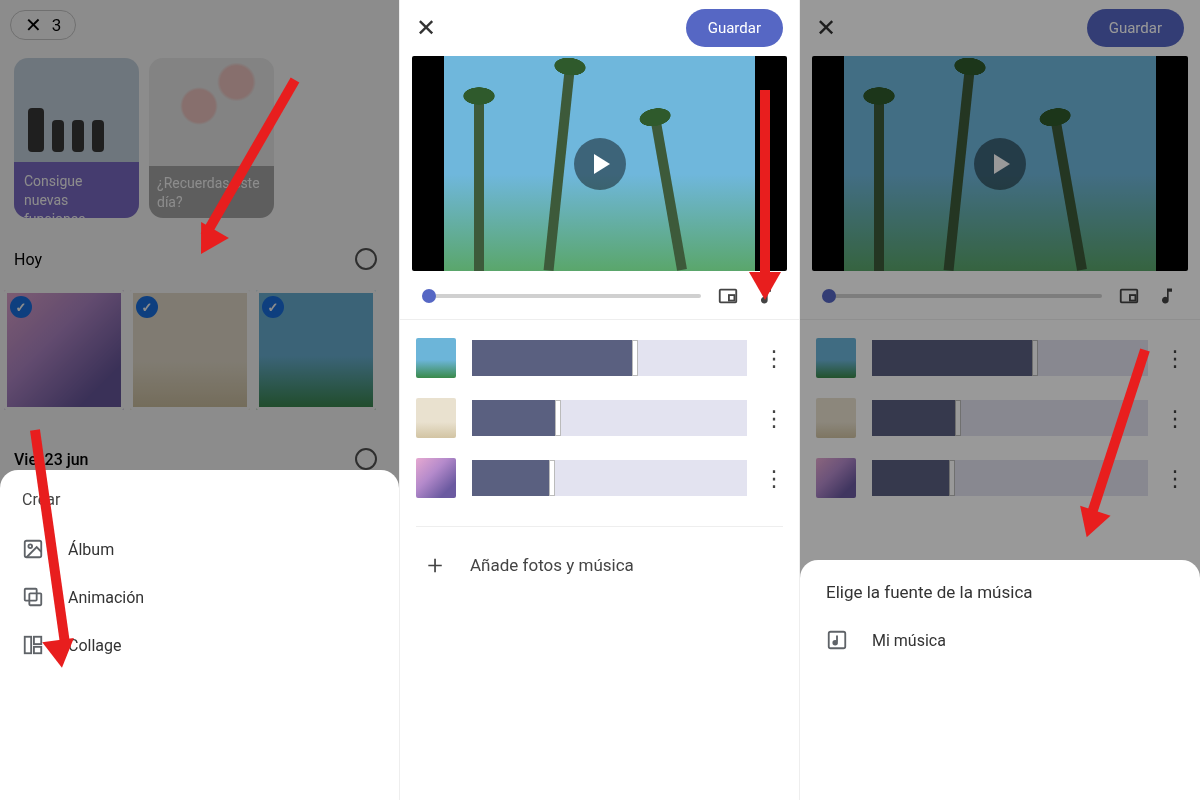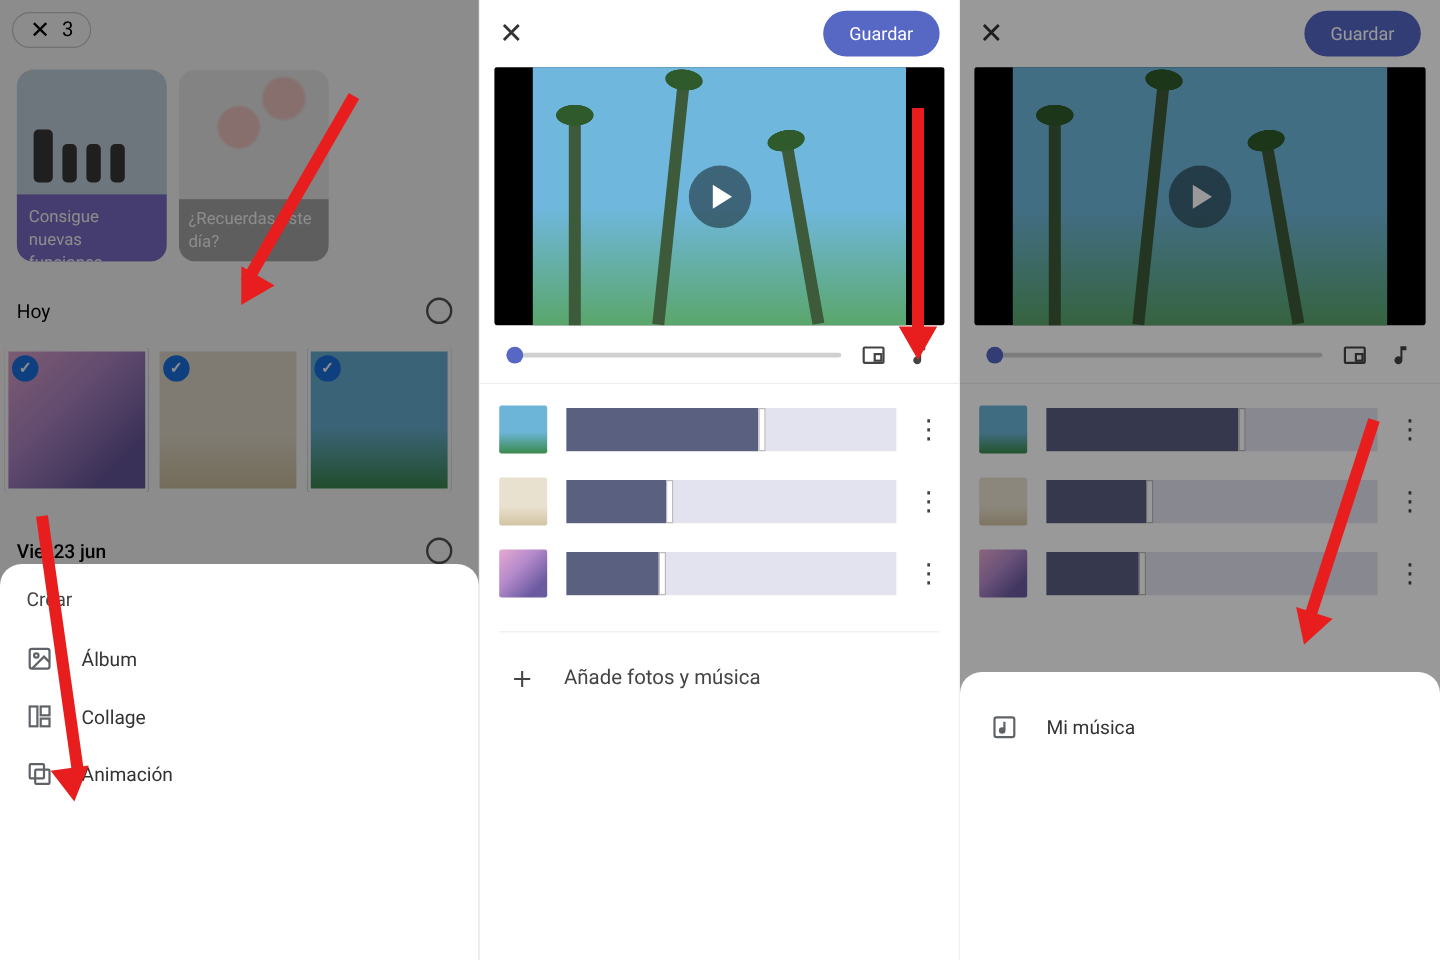"Elige la fuente de la" h4 { html: none -> <h4>Elige la fuente de la música</h4> }
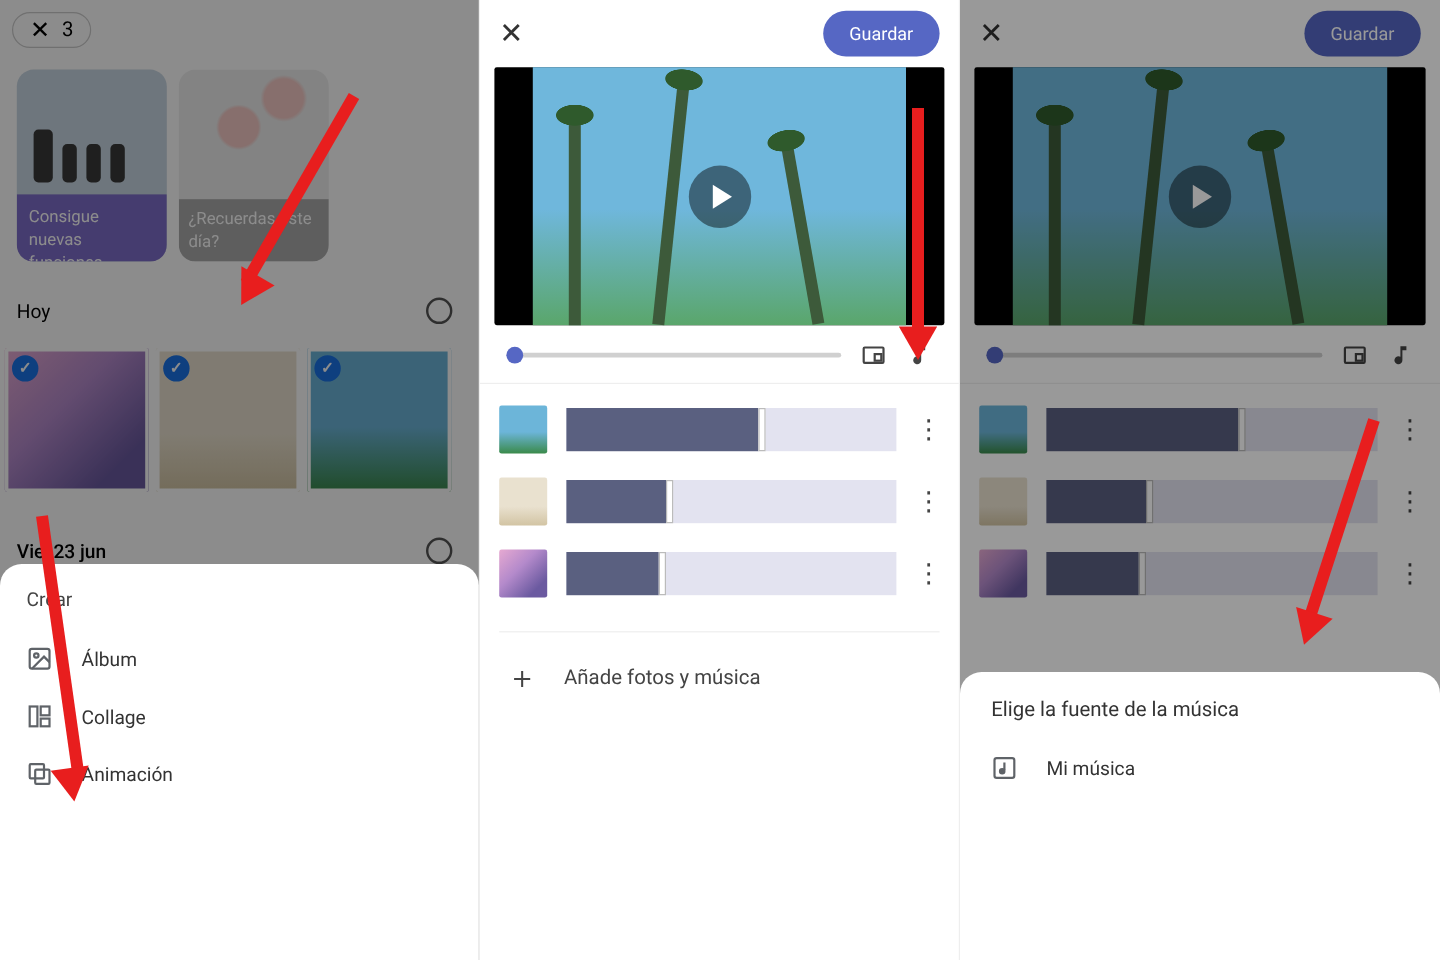"Collage" div.opt { order: before "Animación" -> after "Animación" }
